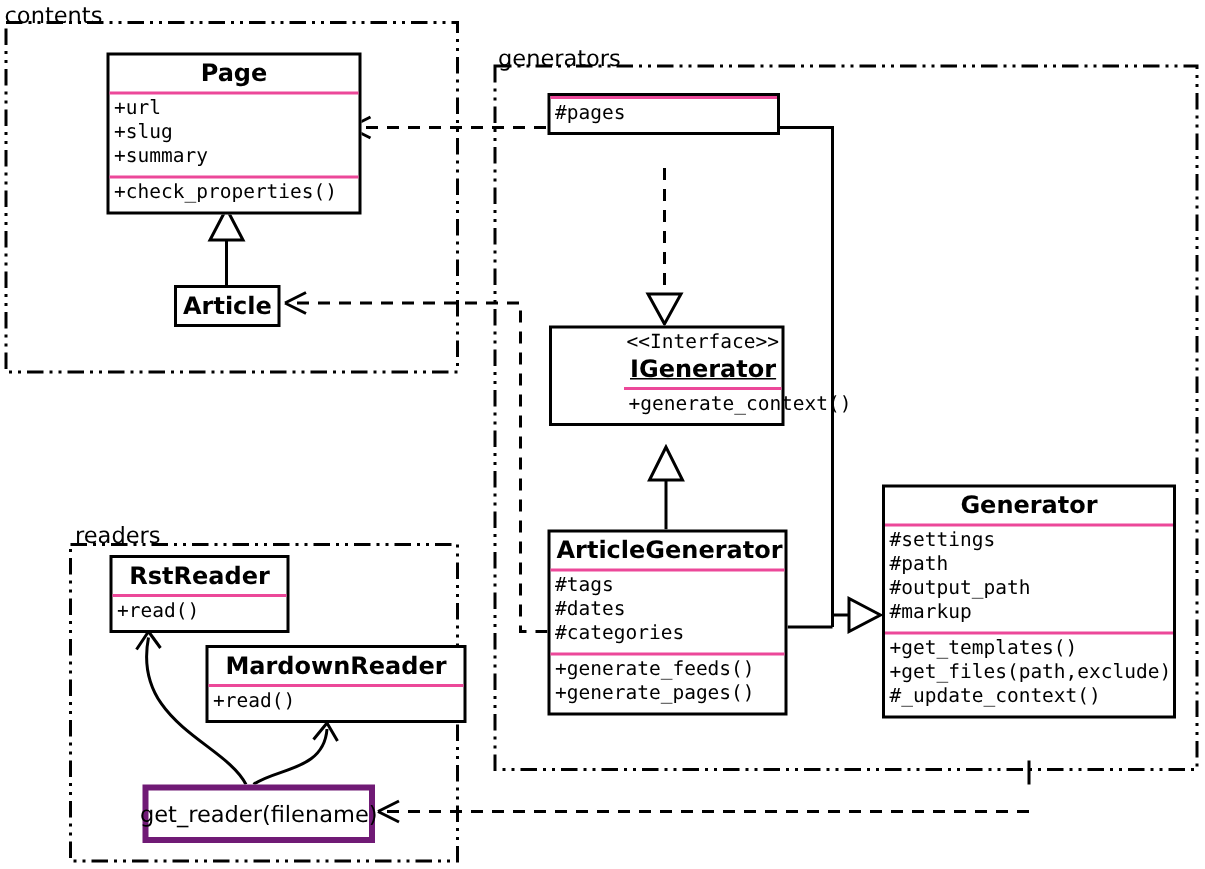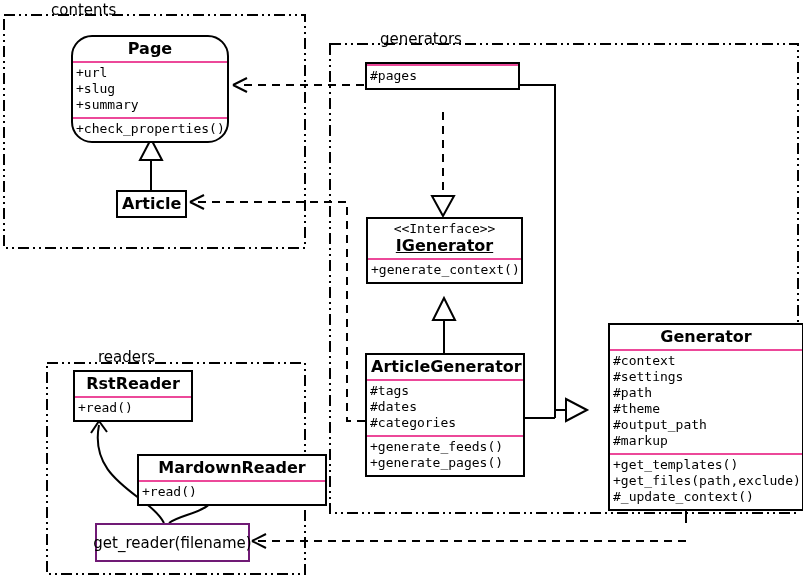"contents" .pkg-label { margin-left: 48px -> none }
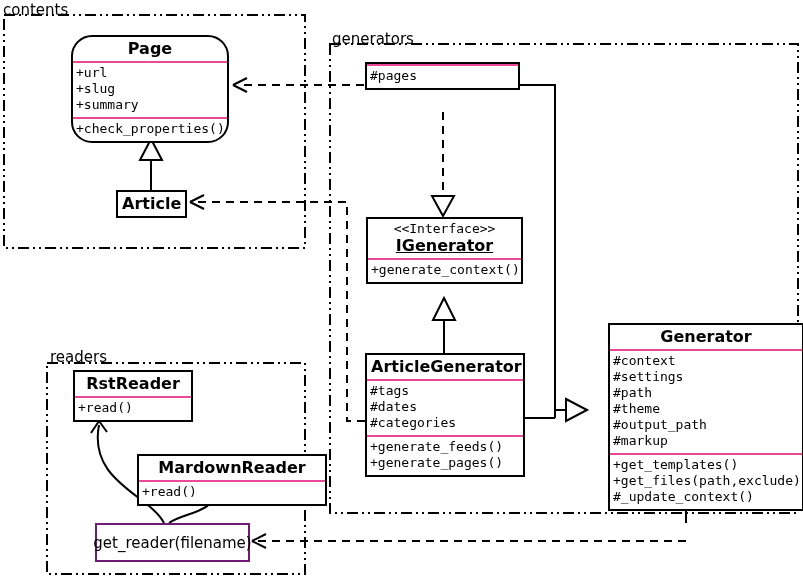"Page" div.uml-class { border-radius: 21px -> none; width: 158px -> 170px }
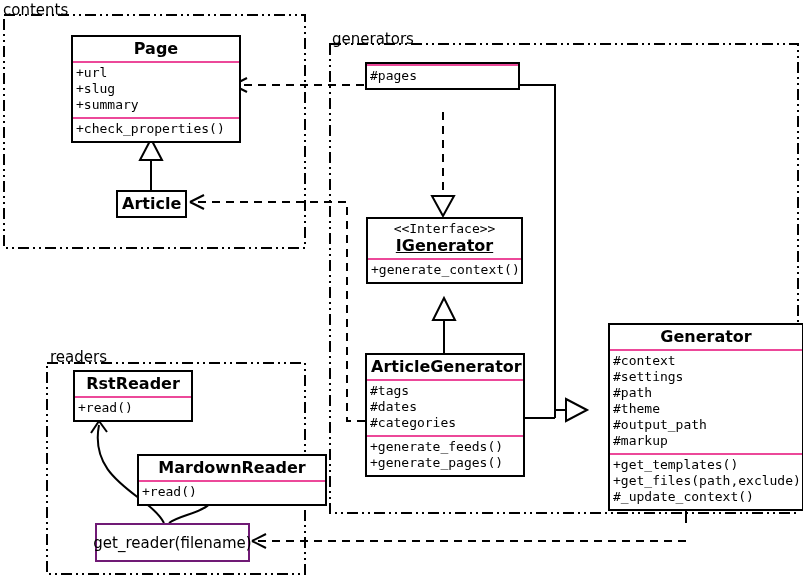"<<Interface>>" div.uml-class { padding-left: none -> 48px }
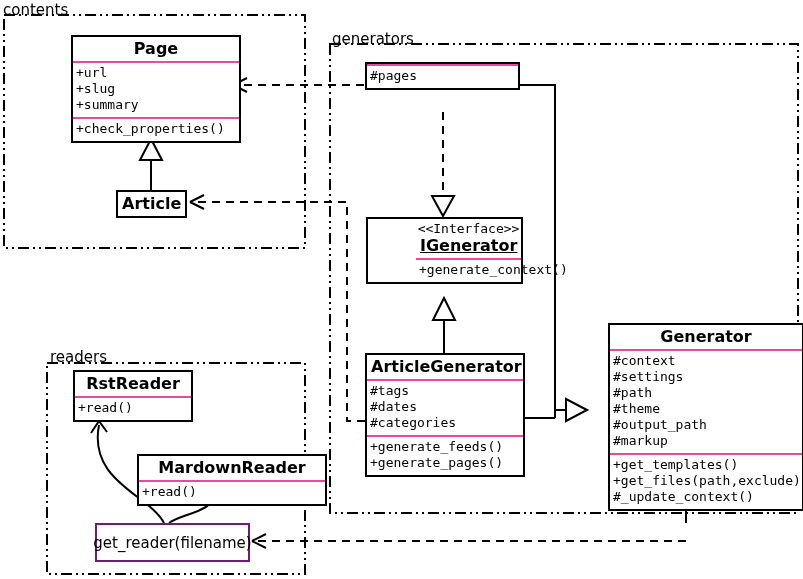"Generator" div.uml-class { margin-left: 20px -> none }
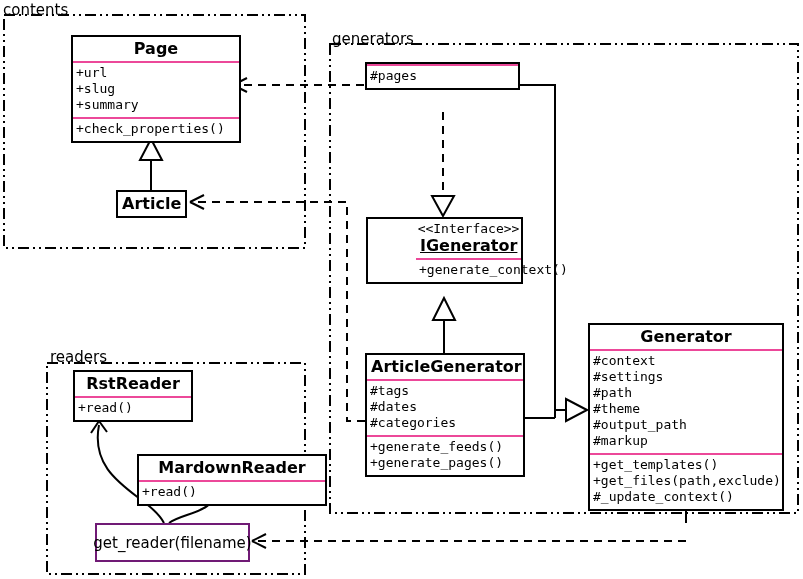"#context" div.uml-member { html: <div>#context</div> -> none }
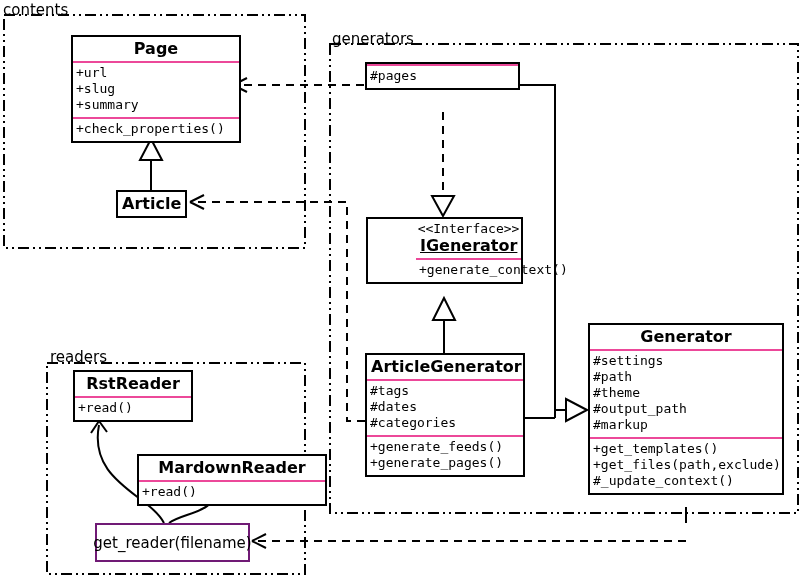"#theme" div.uml-member { html: <div>#theme</div> -> none }
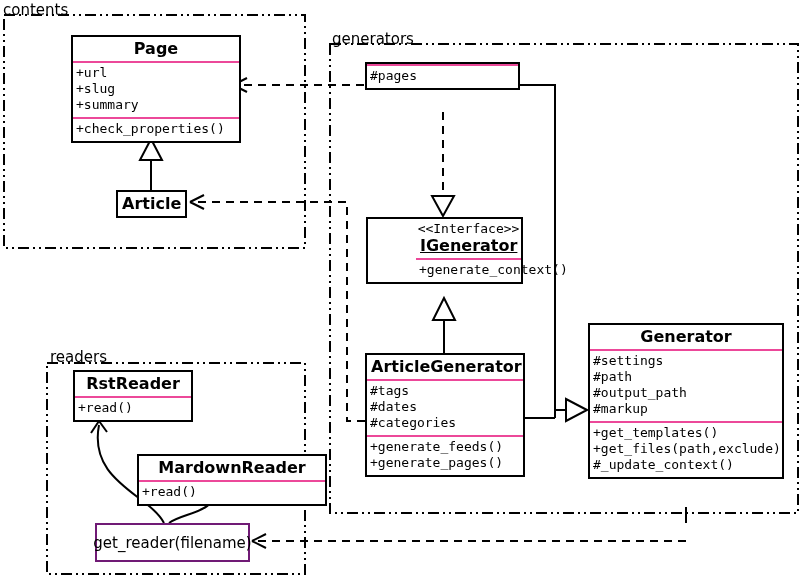"MardownReader" div.uml-class { top: 454px -> 430px; width: 190px -> 174px }
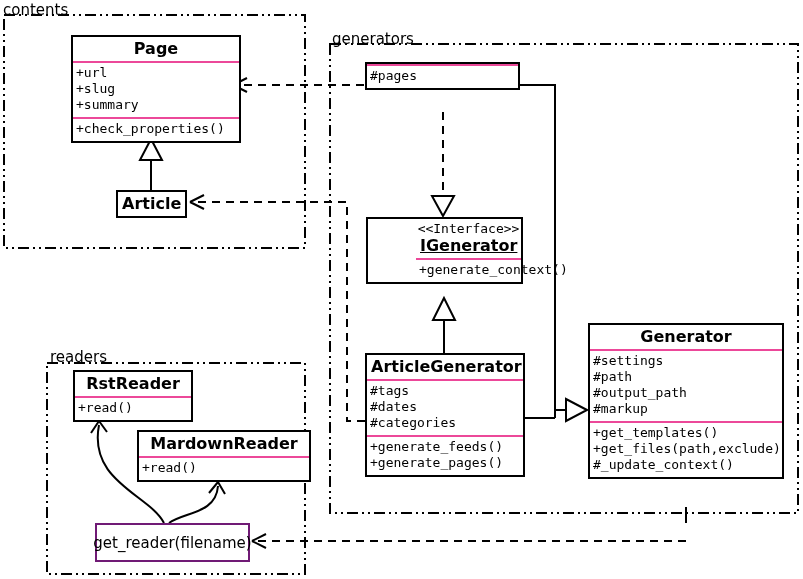"get_reader(filename)" .uml-note { border: 2px solid #701a75 -> 4px solid #701a75 }
